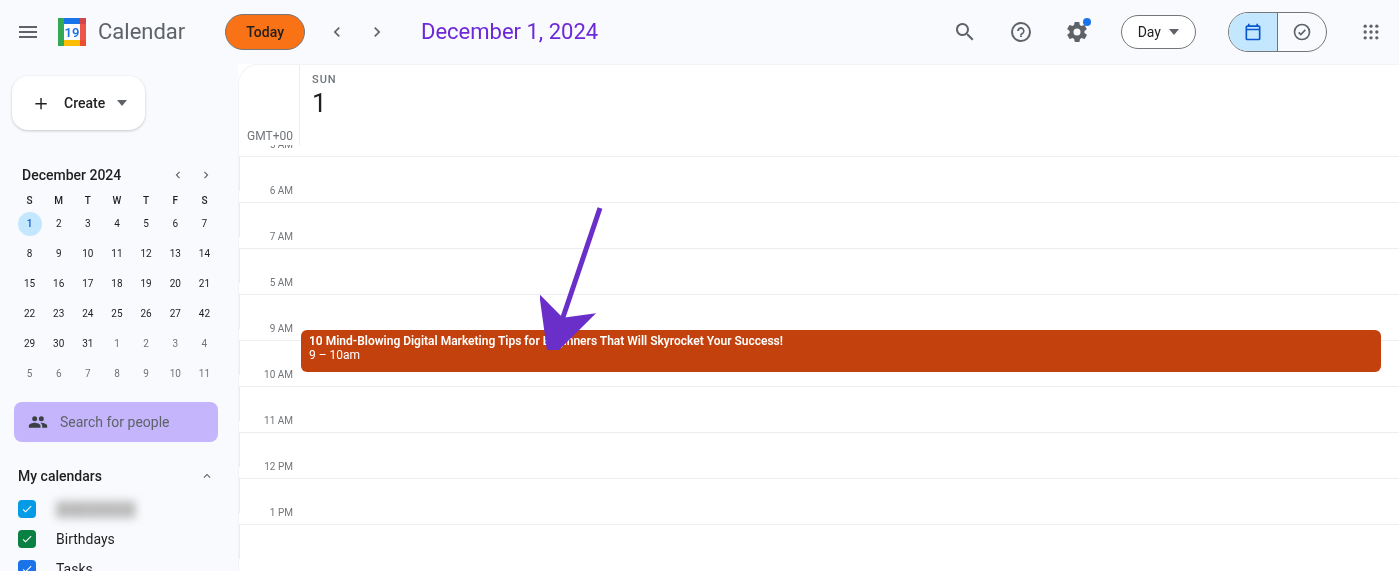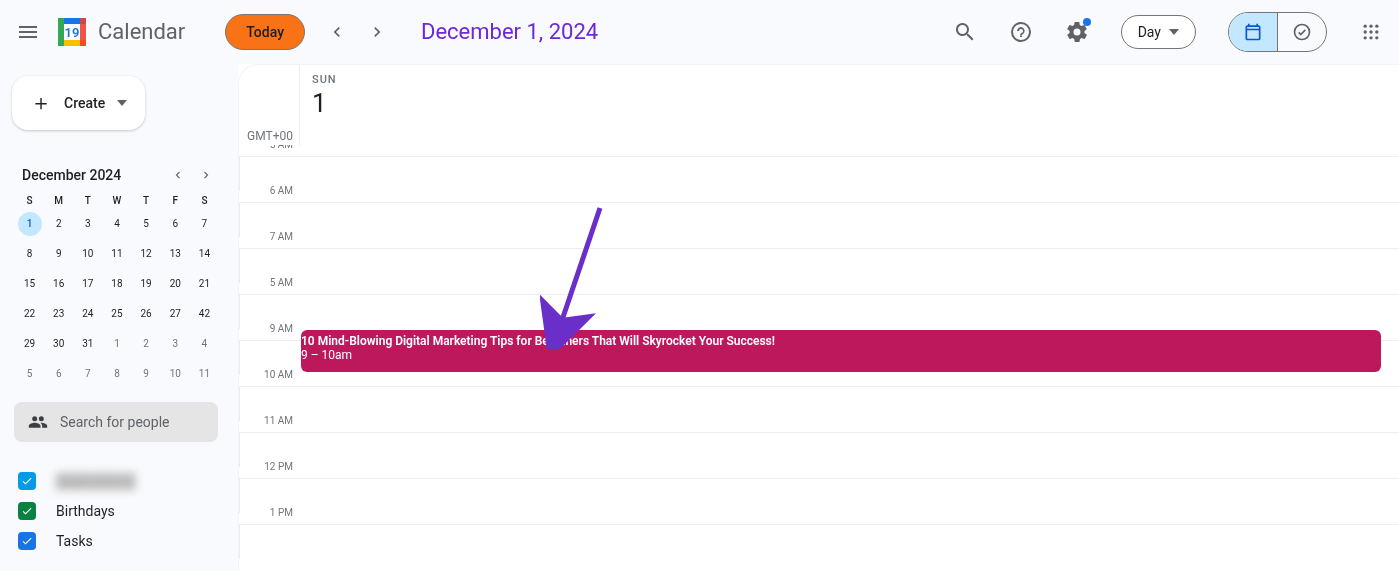"10 Mind-Blowing Digital Marketing Tips" .event { background: #be185d -> #c2410c; padding: 4px 0 -> 4px 8px }
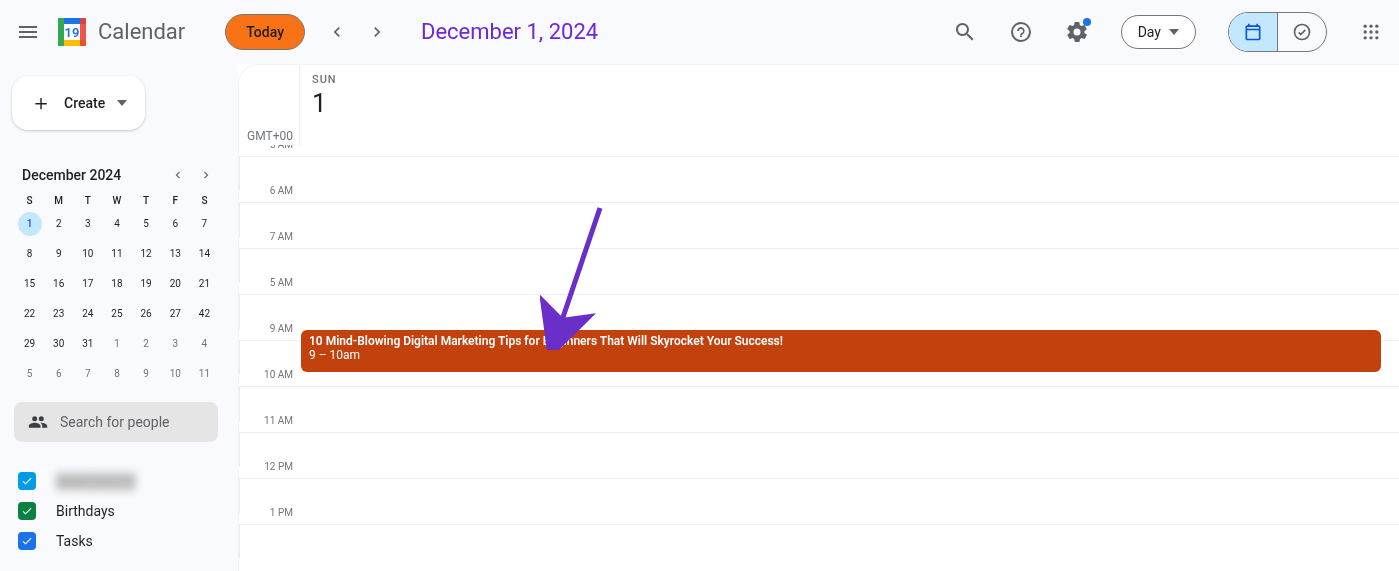"Search for people" .search-people { background: #e5e5e5 -> #c4b5fd }
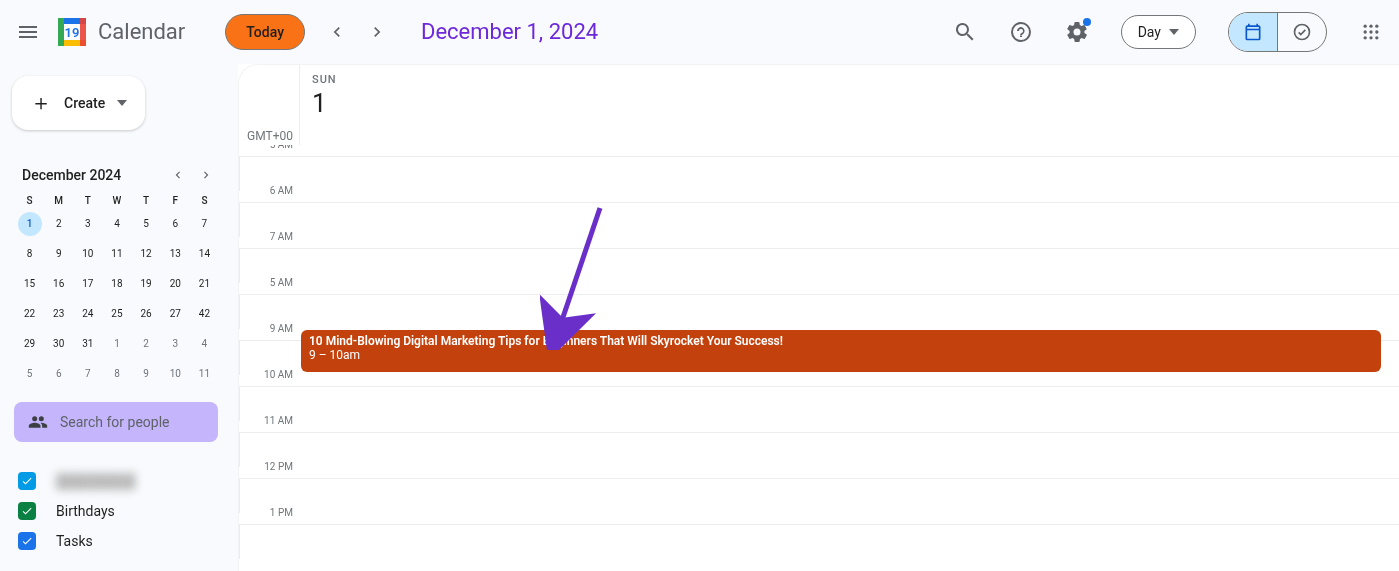"My calendars" div.section-head { html: none -> <div> <span>My calendars</span> <svg> <path></path> </svg> </div> }
